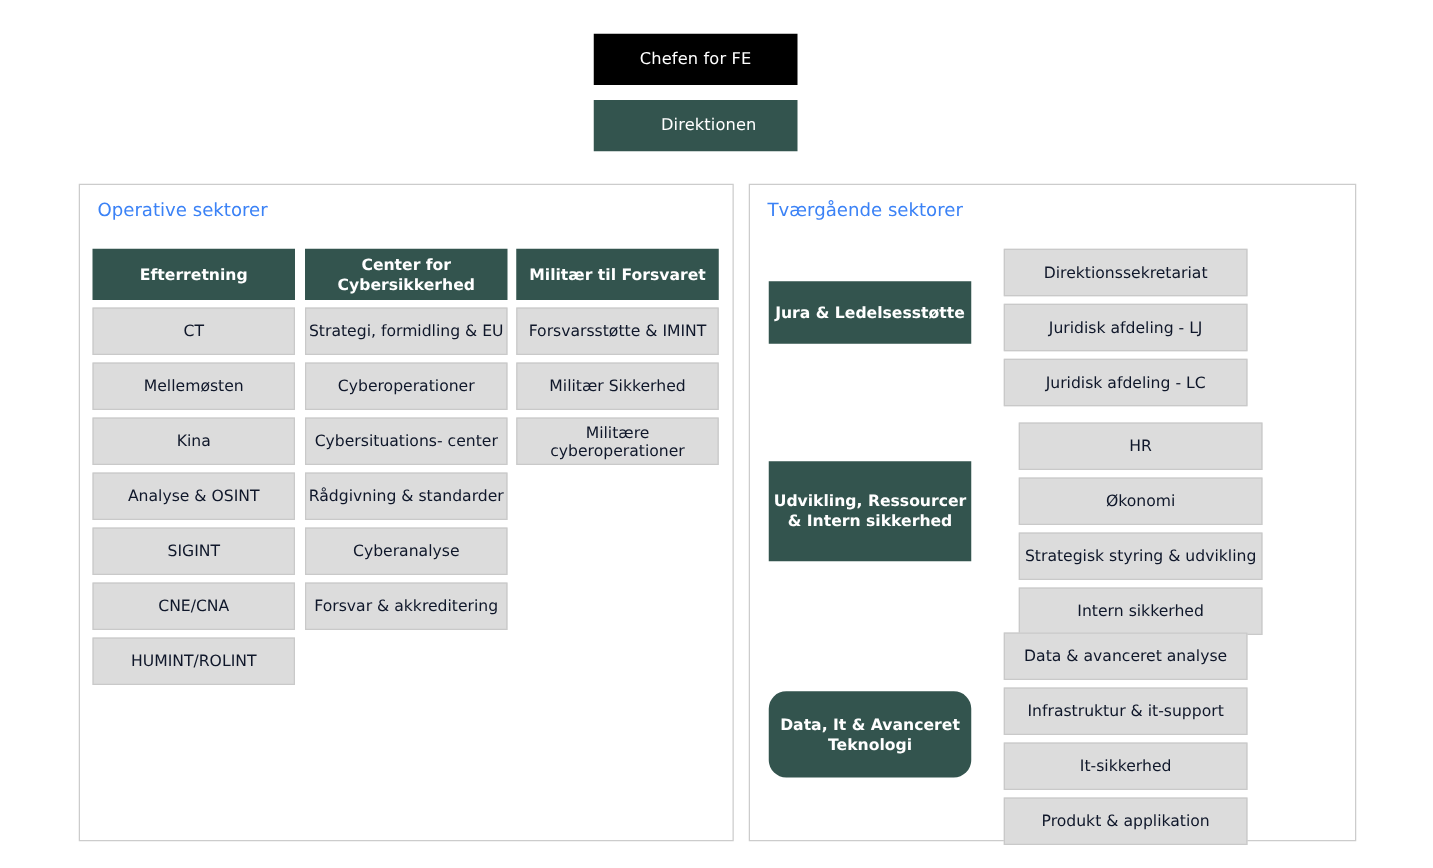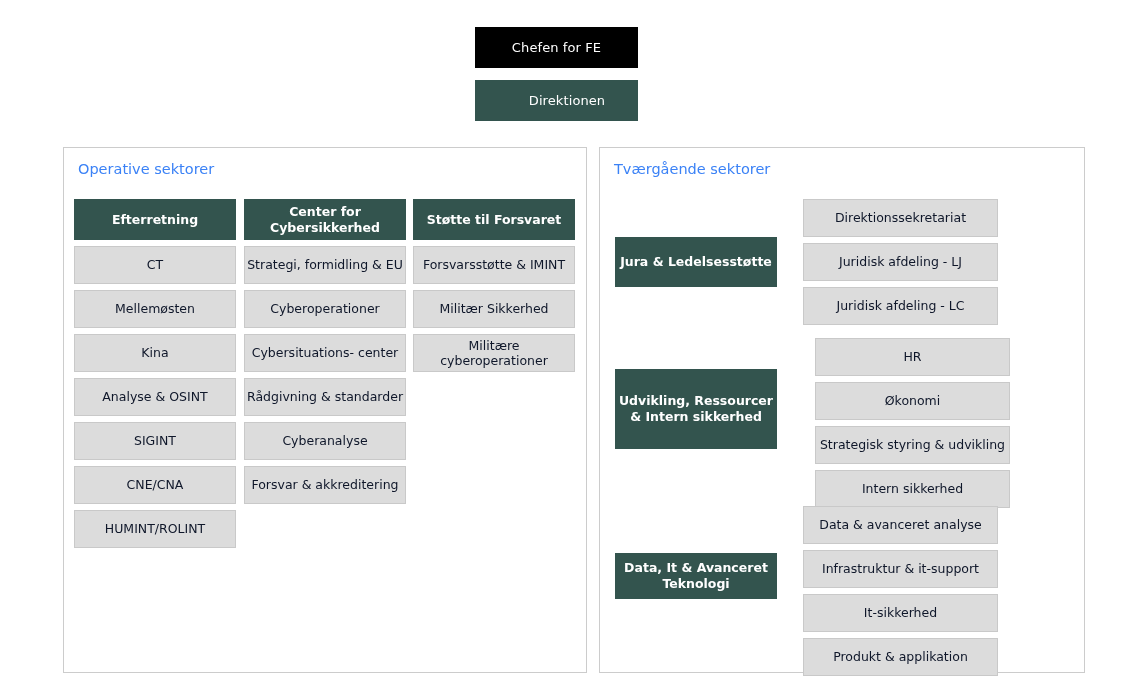"Støtte til Forsvaret" div.box { text: Støtte -> Militær }
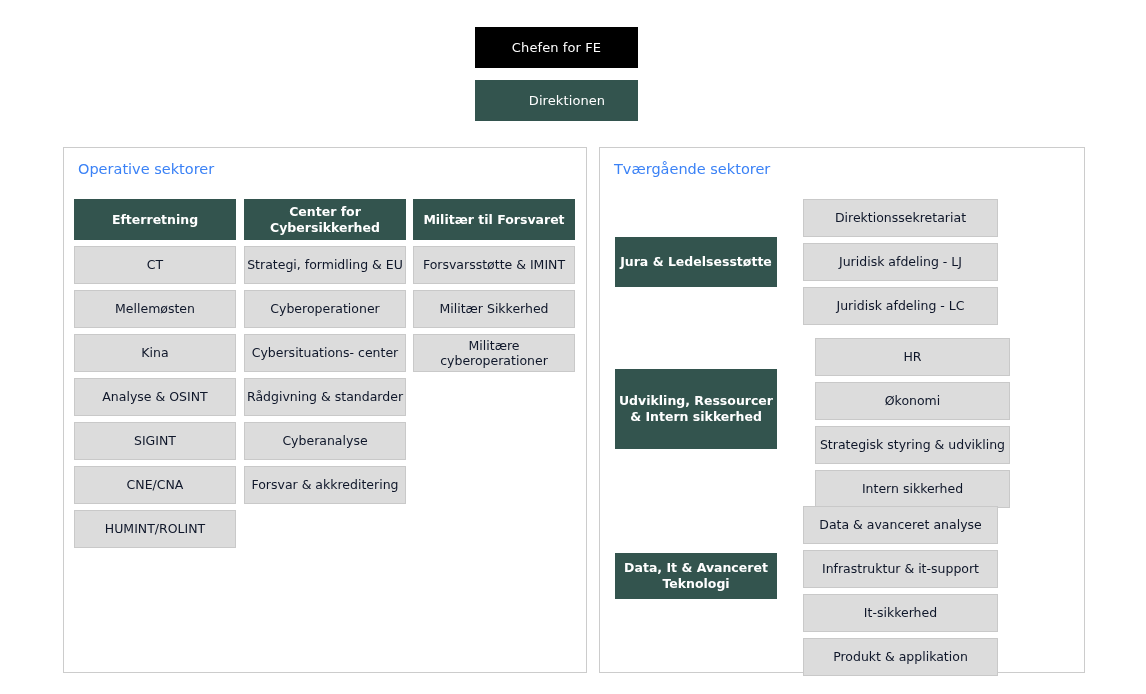"Jura & Ledelsesstøtte" div.sector { top: 38px -> 26px }
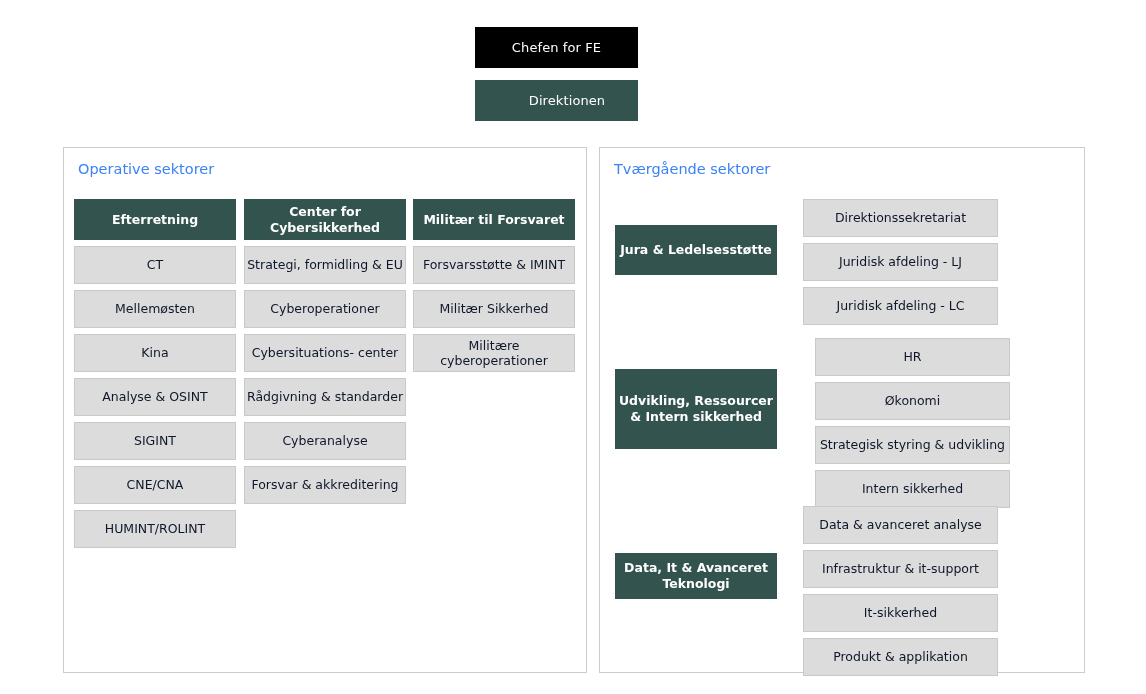"Data, It & Avanceret Teknologi" div.sector { border-radius: none -> 14px; height: 46px -> 69px }
